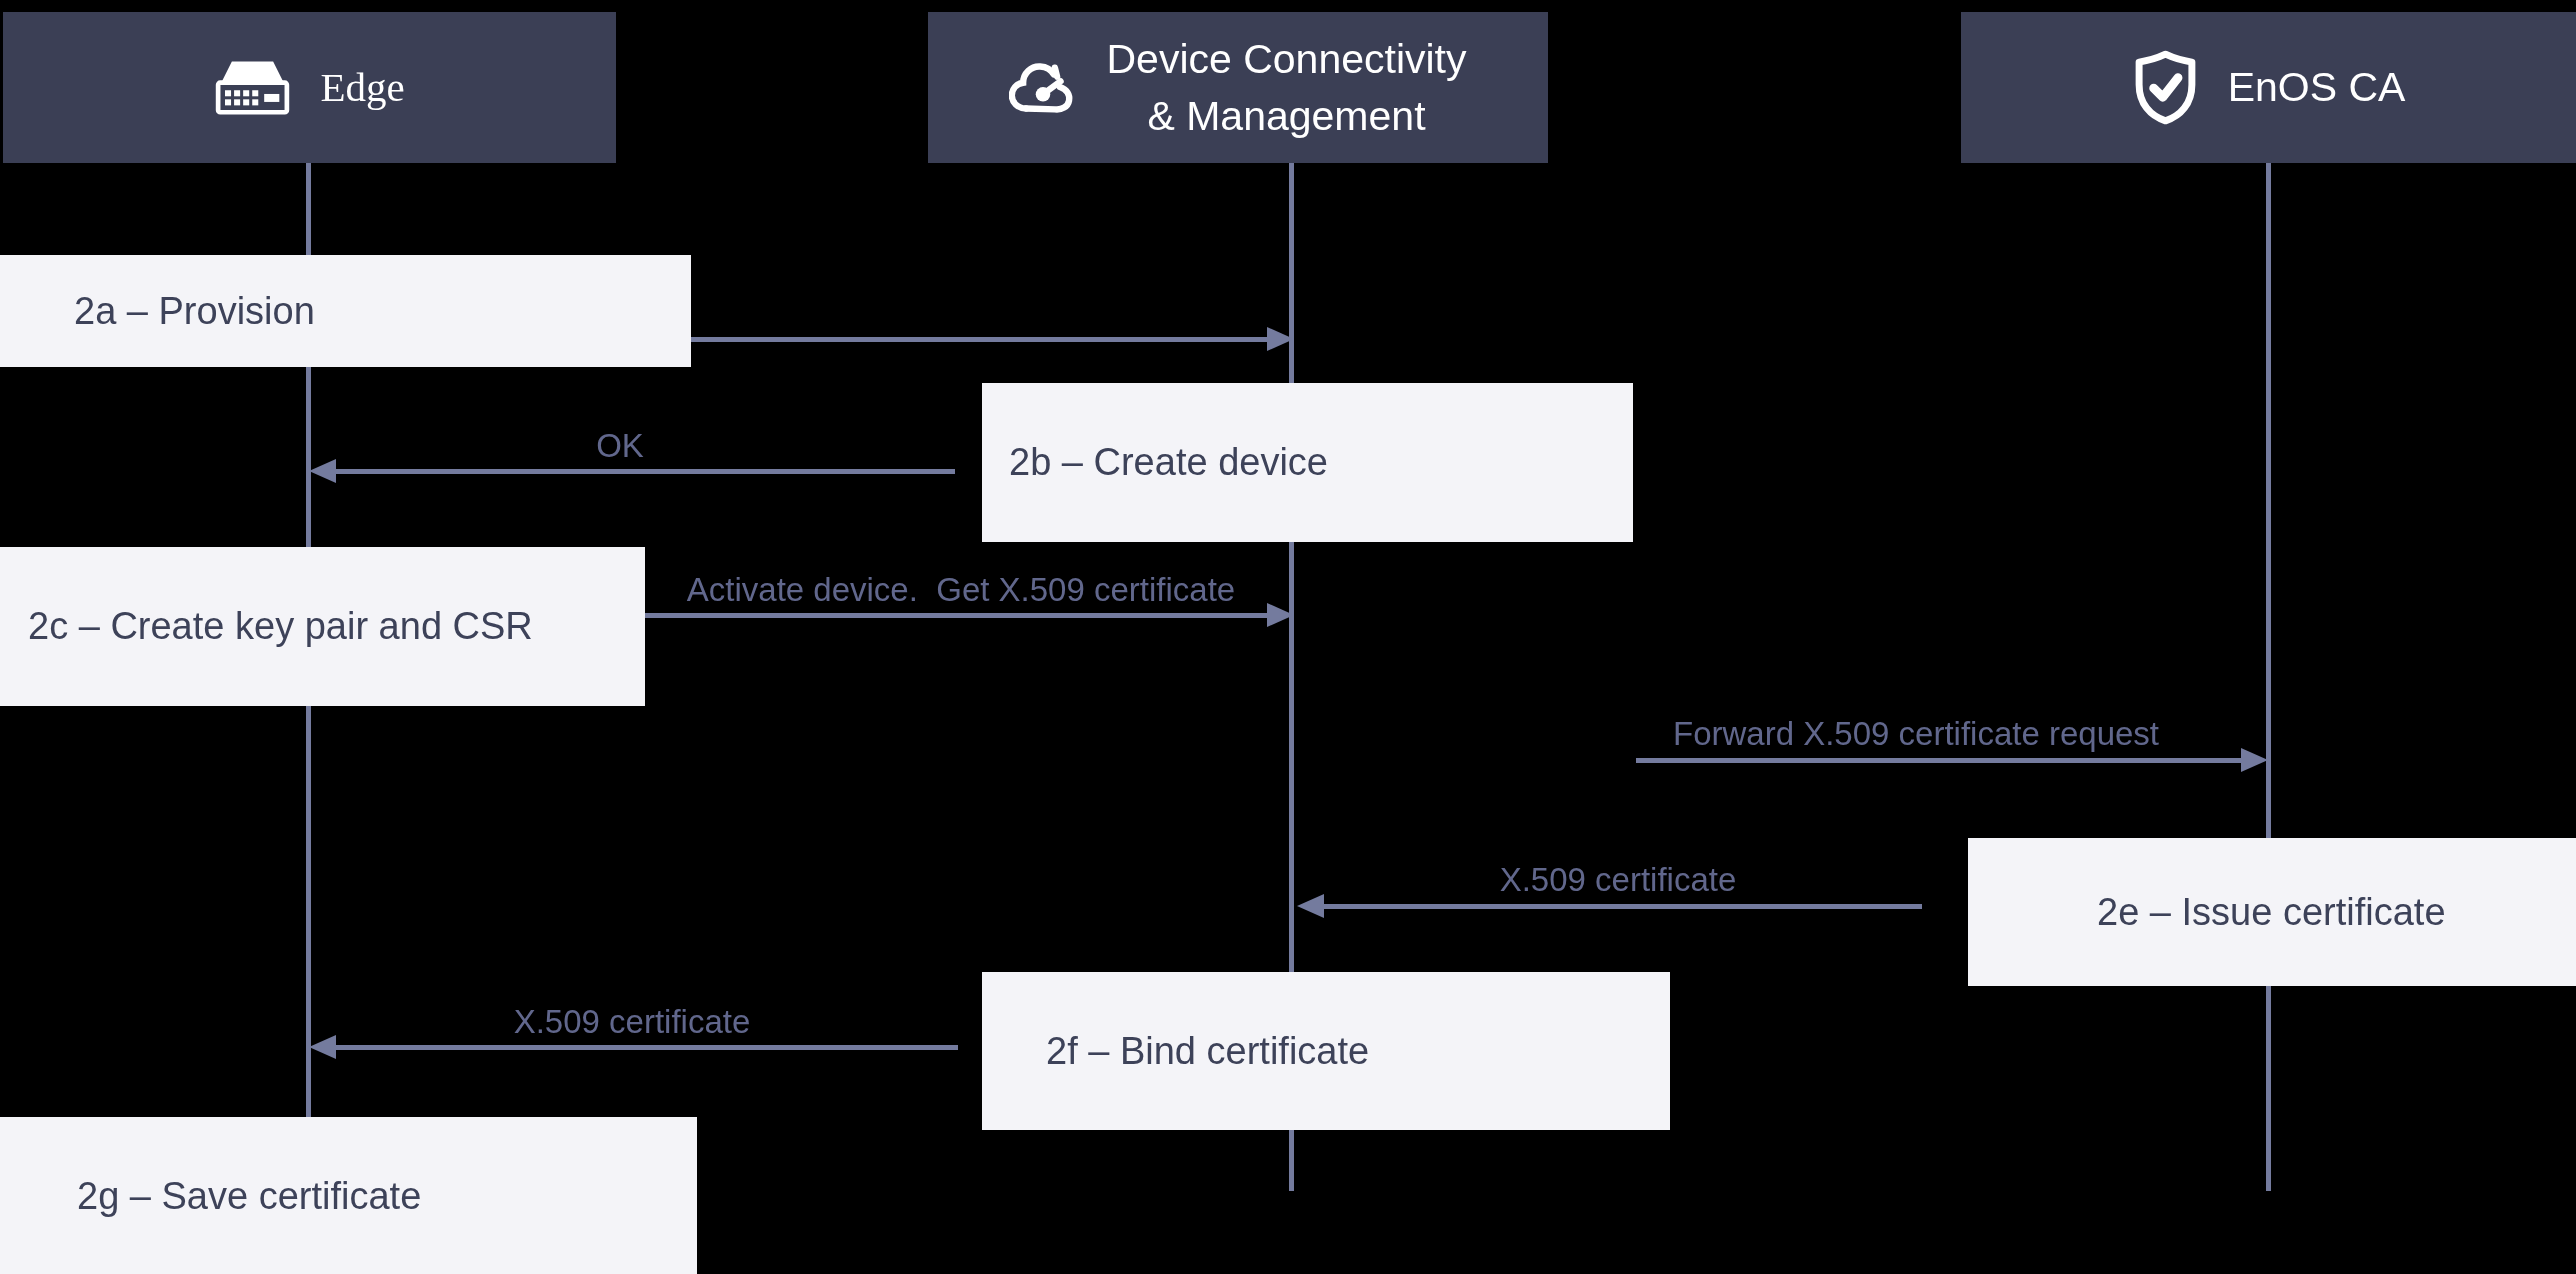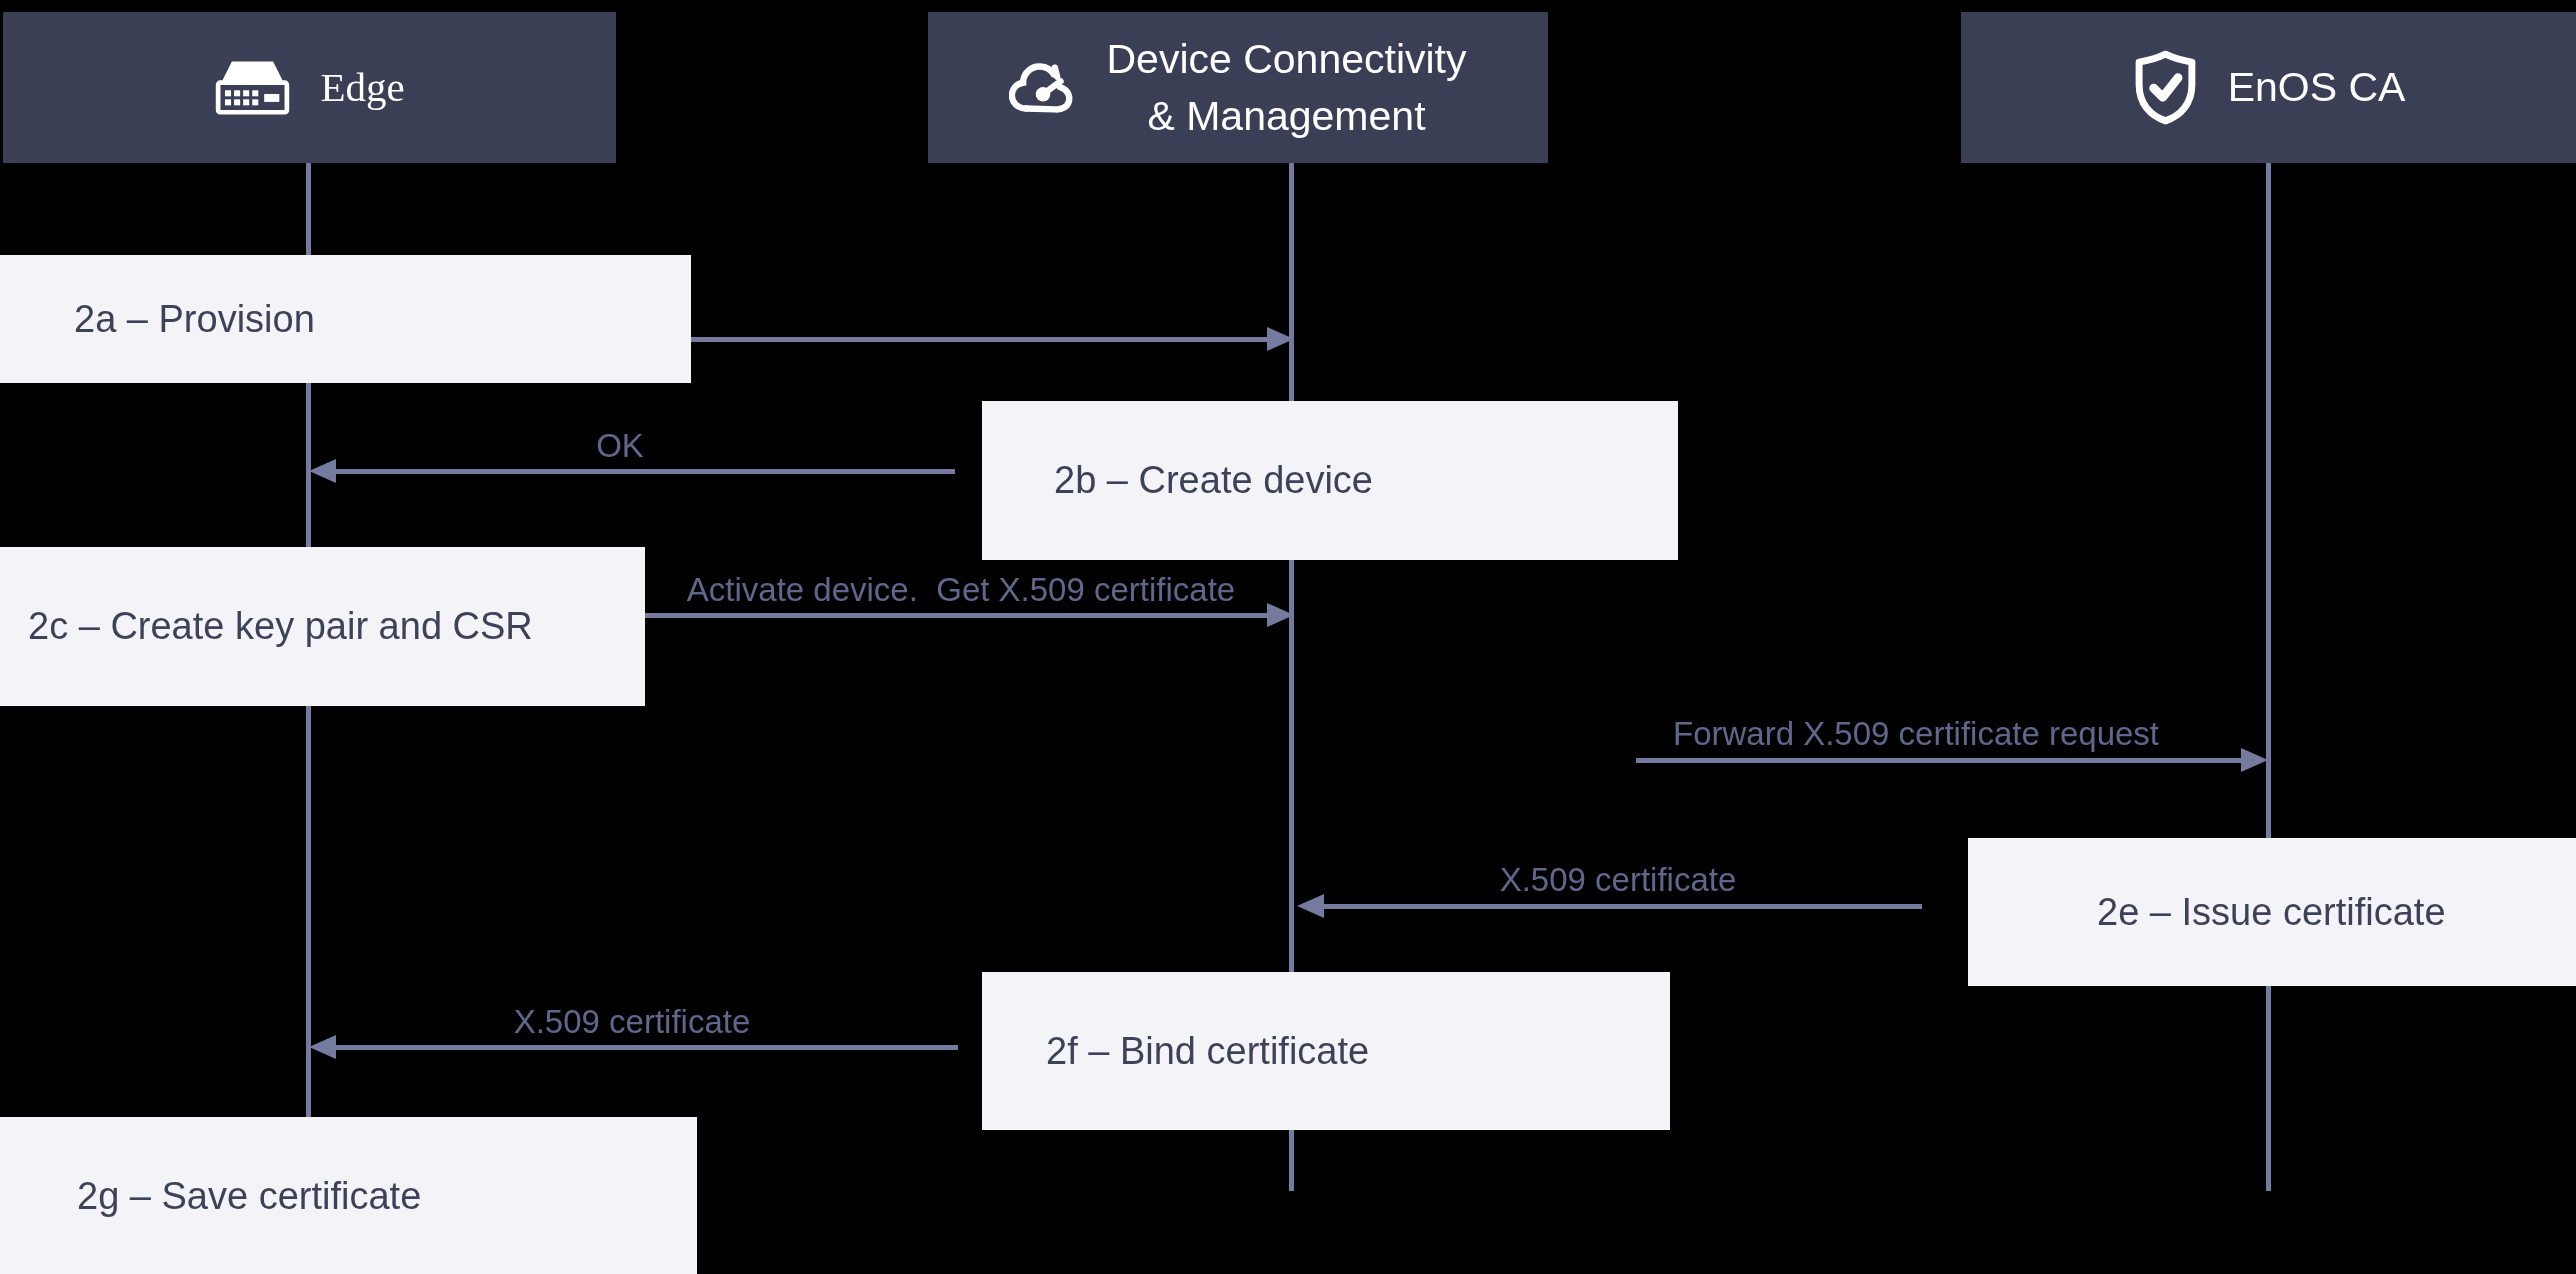"2a – Provision" div.step-box { height: 128px -> 112px }
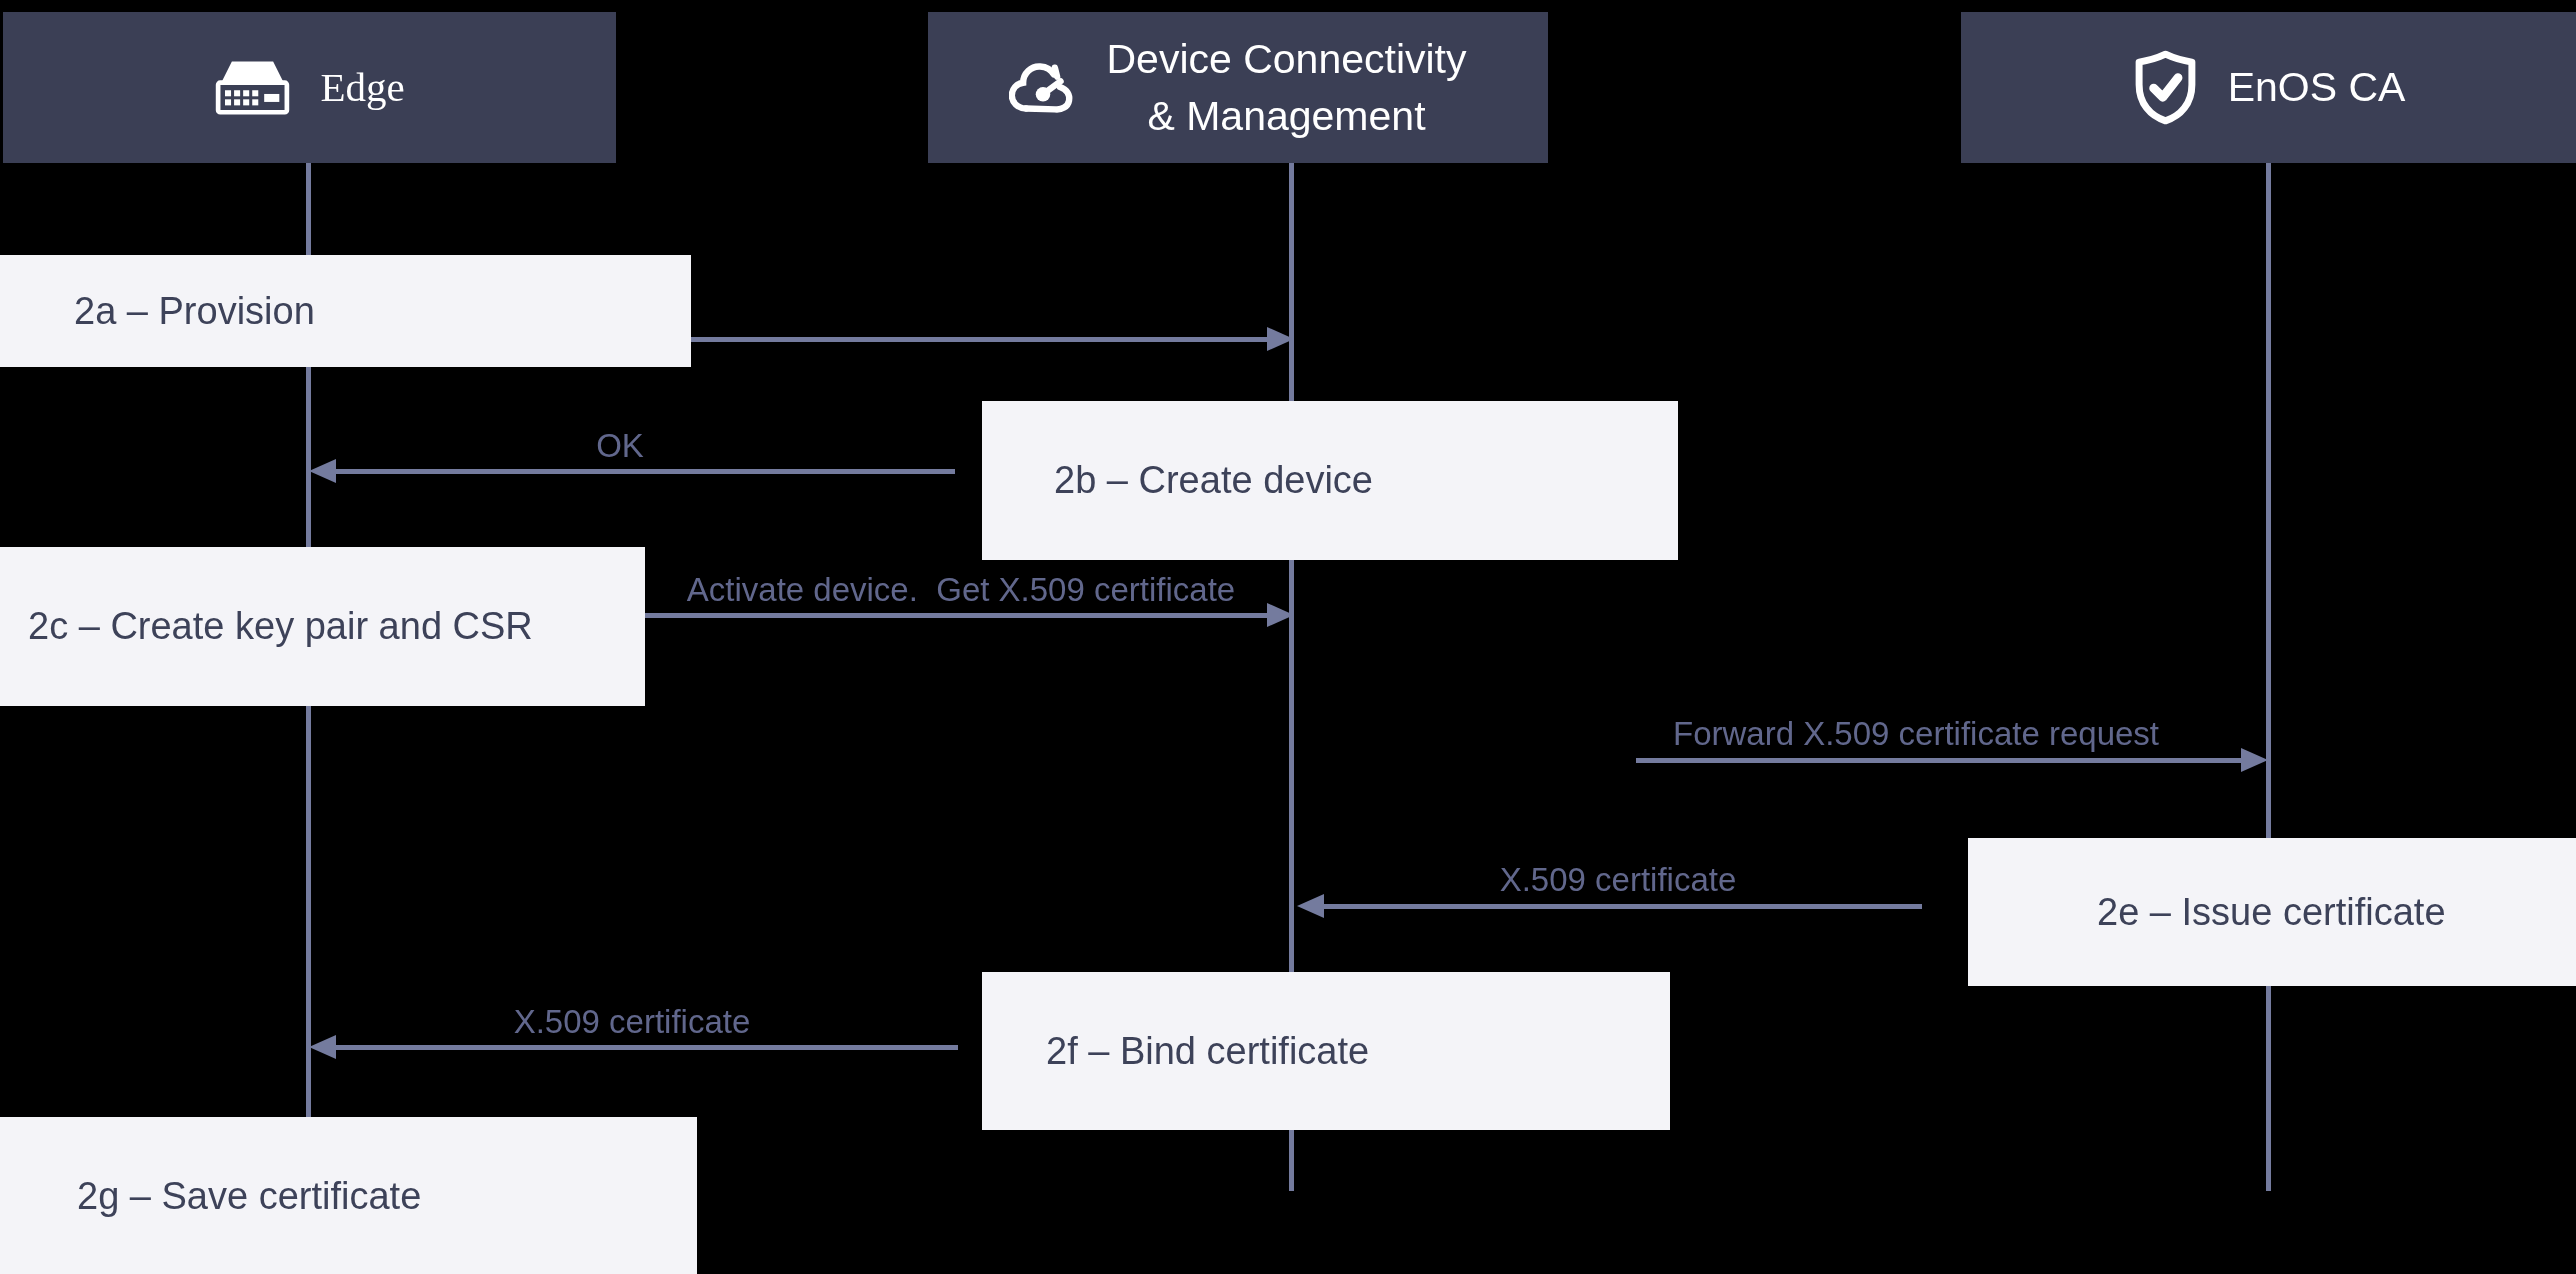"2b – Create device" div.step-box { padding-left: 72px -> 27px; top: 401px -> 383px }
